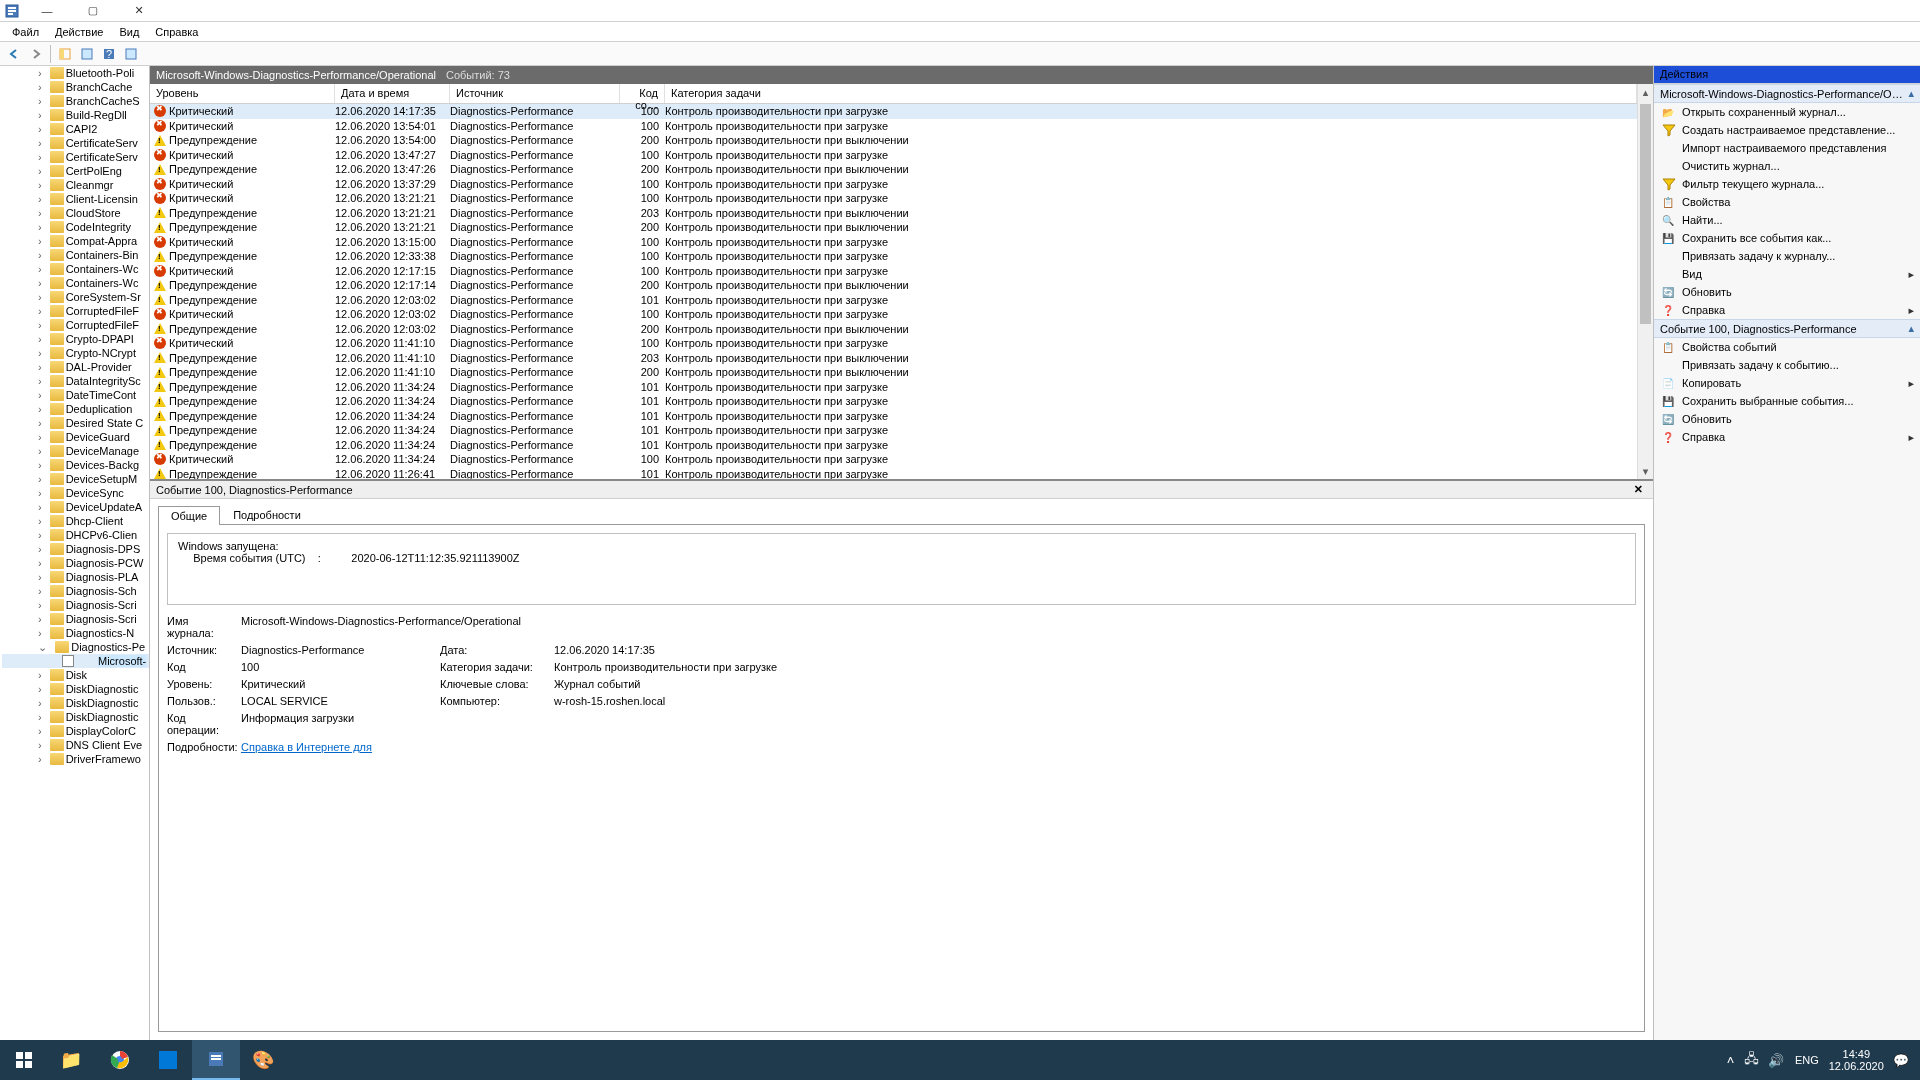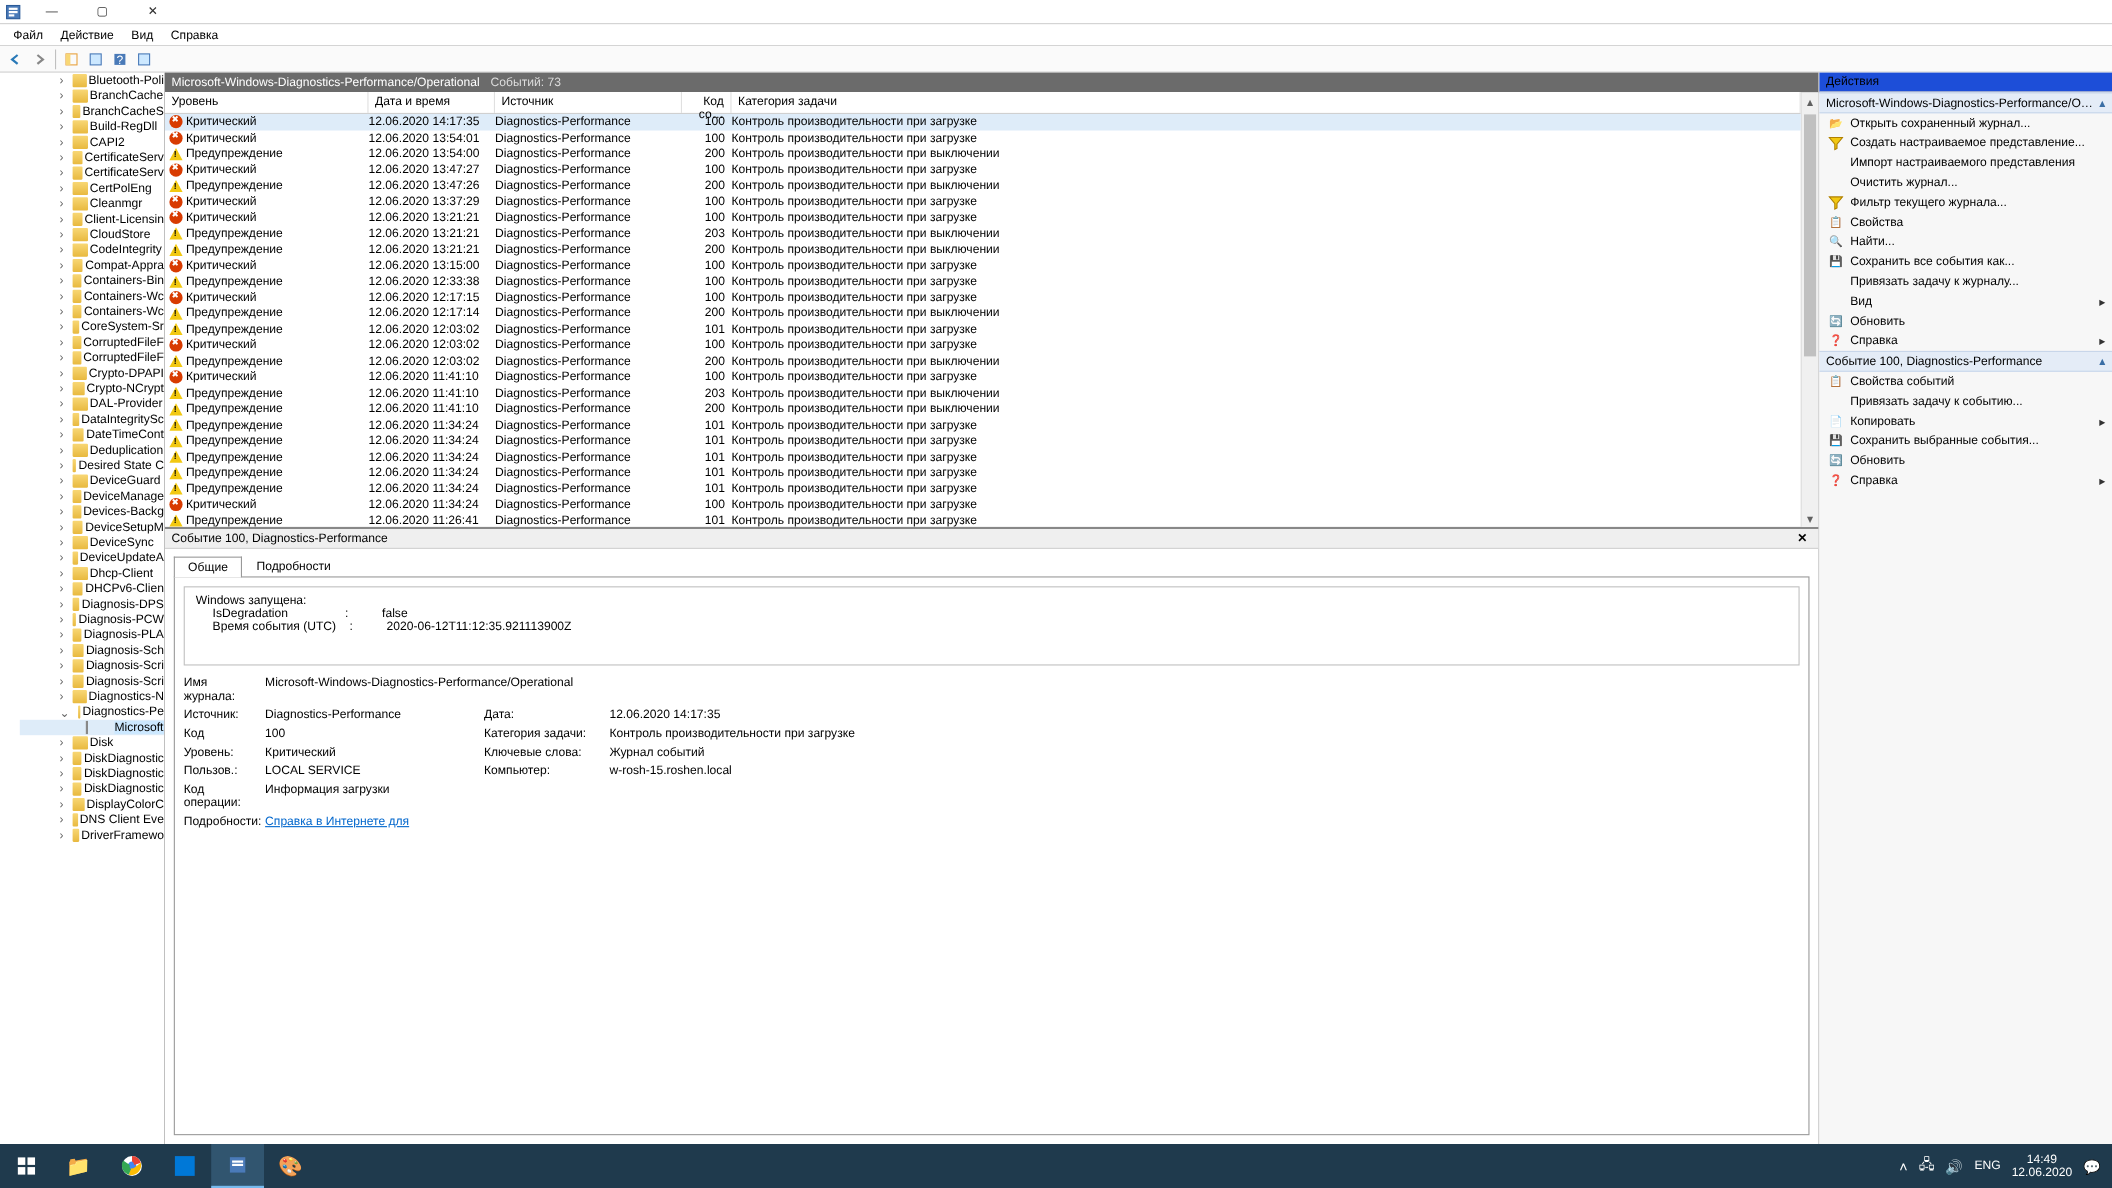"Bluetooth-Poli" .tree-panel { padding-left: 18px -> 2px }
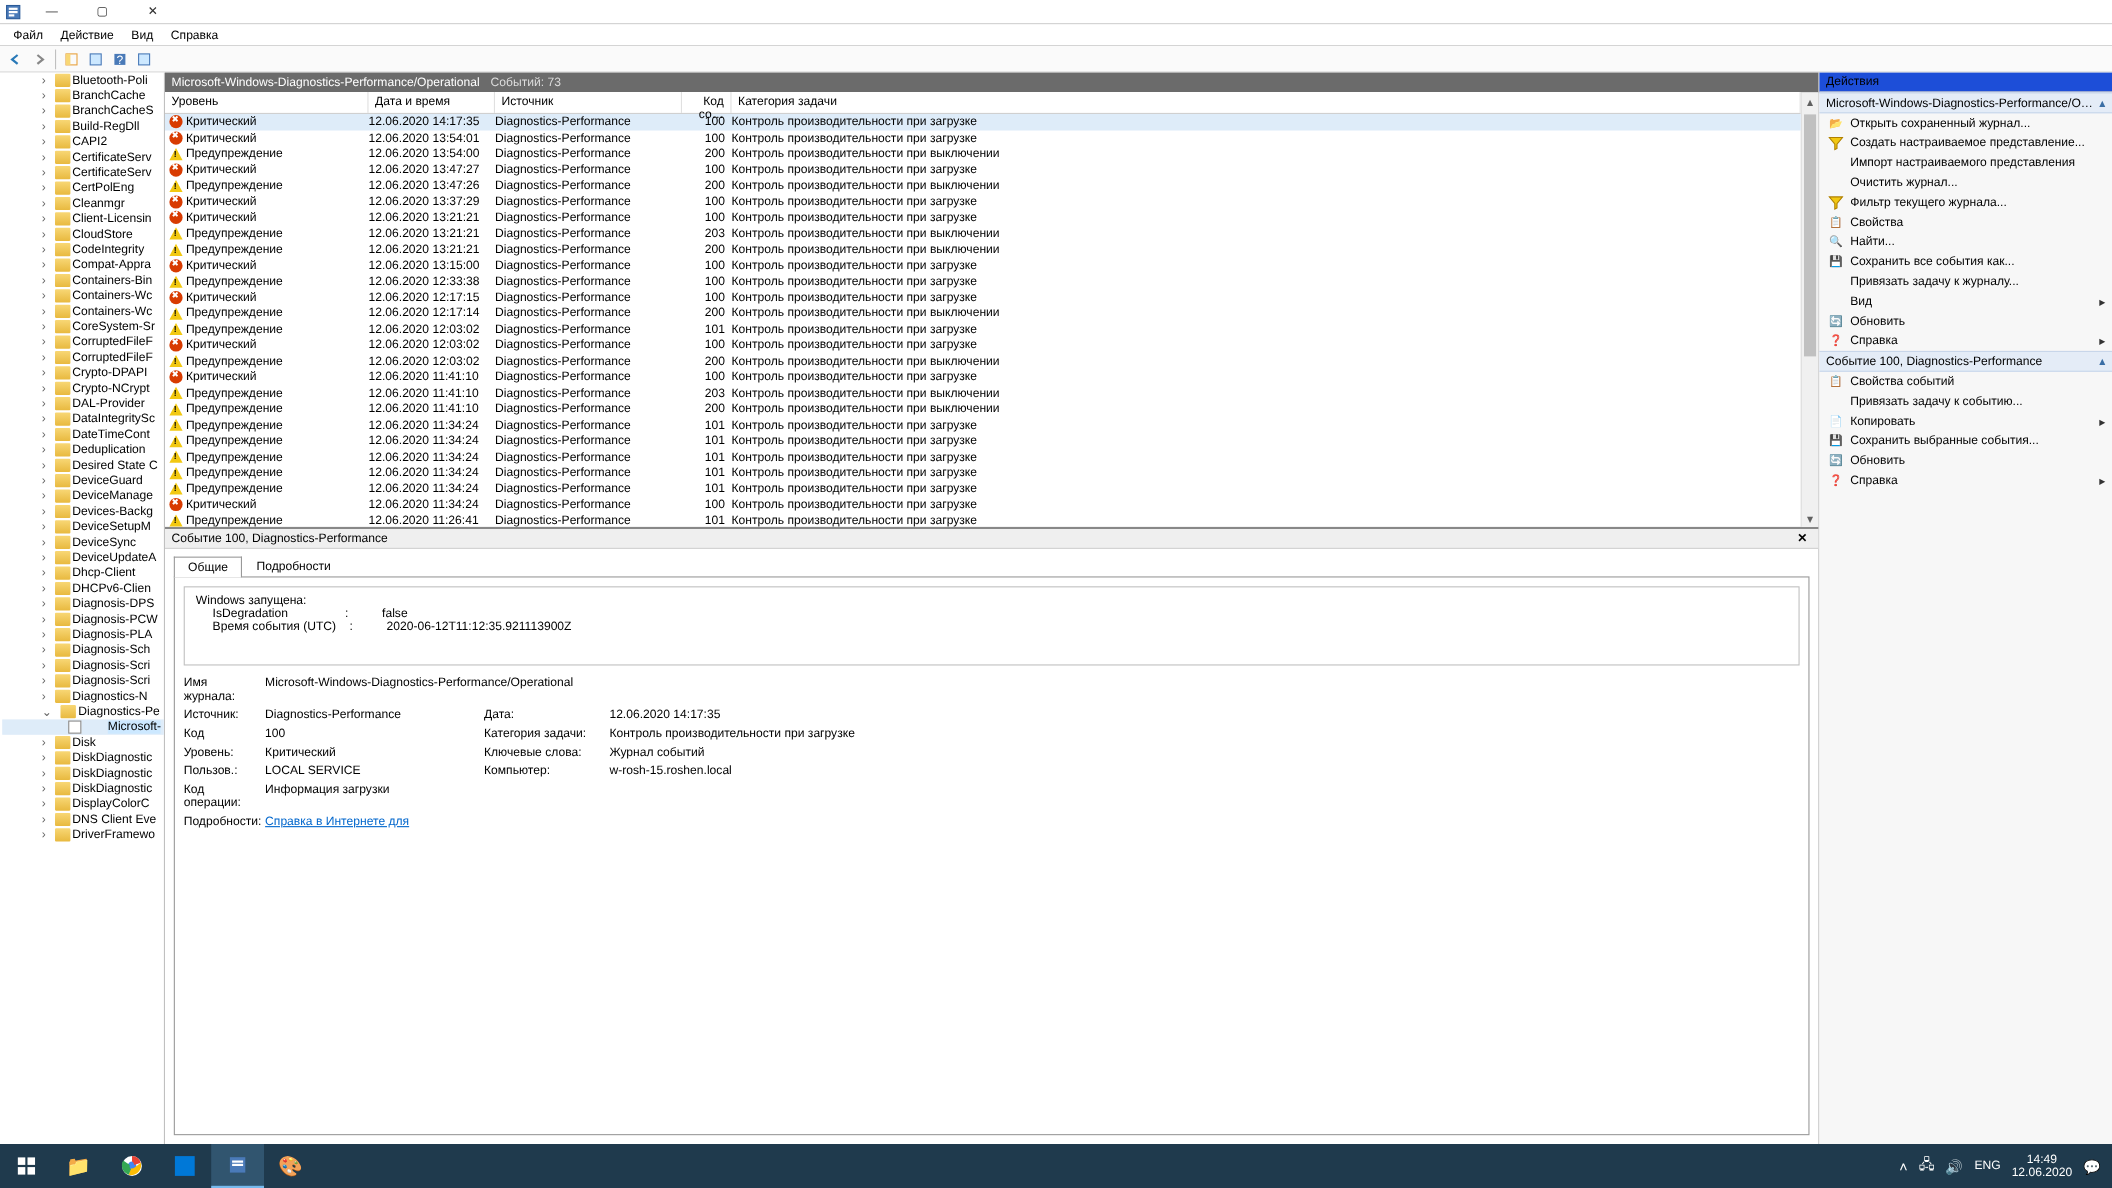"IsDegradation : false" div.line { html: <div> IsDegradation : false</div> -> none }
